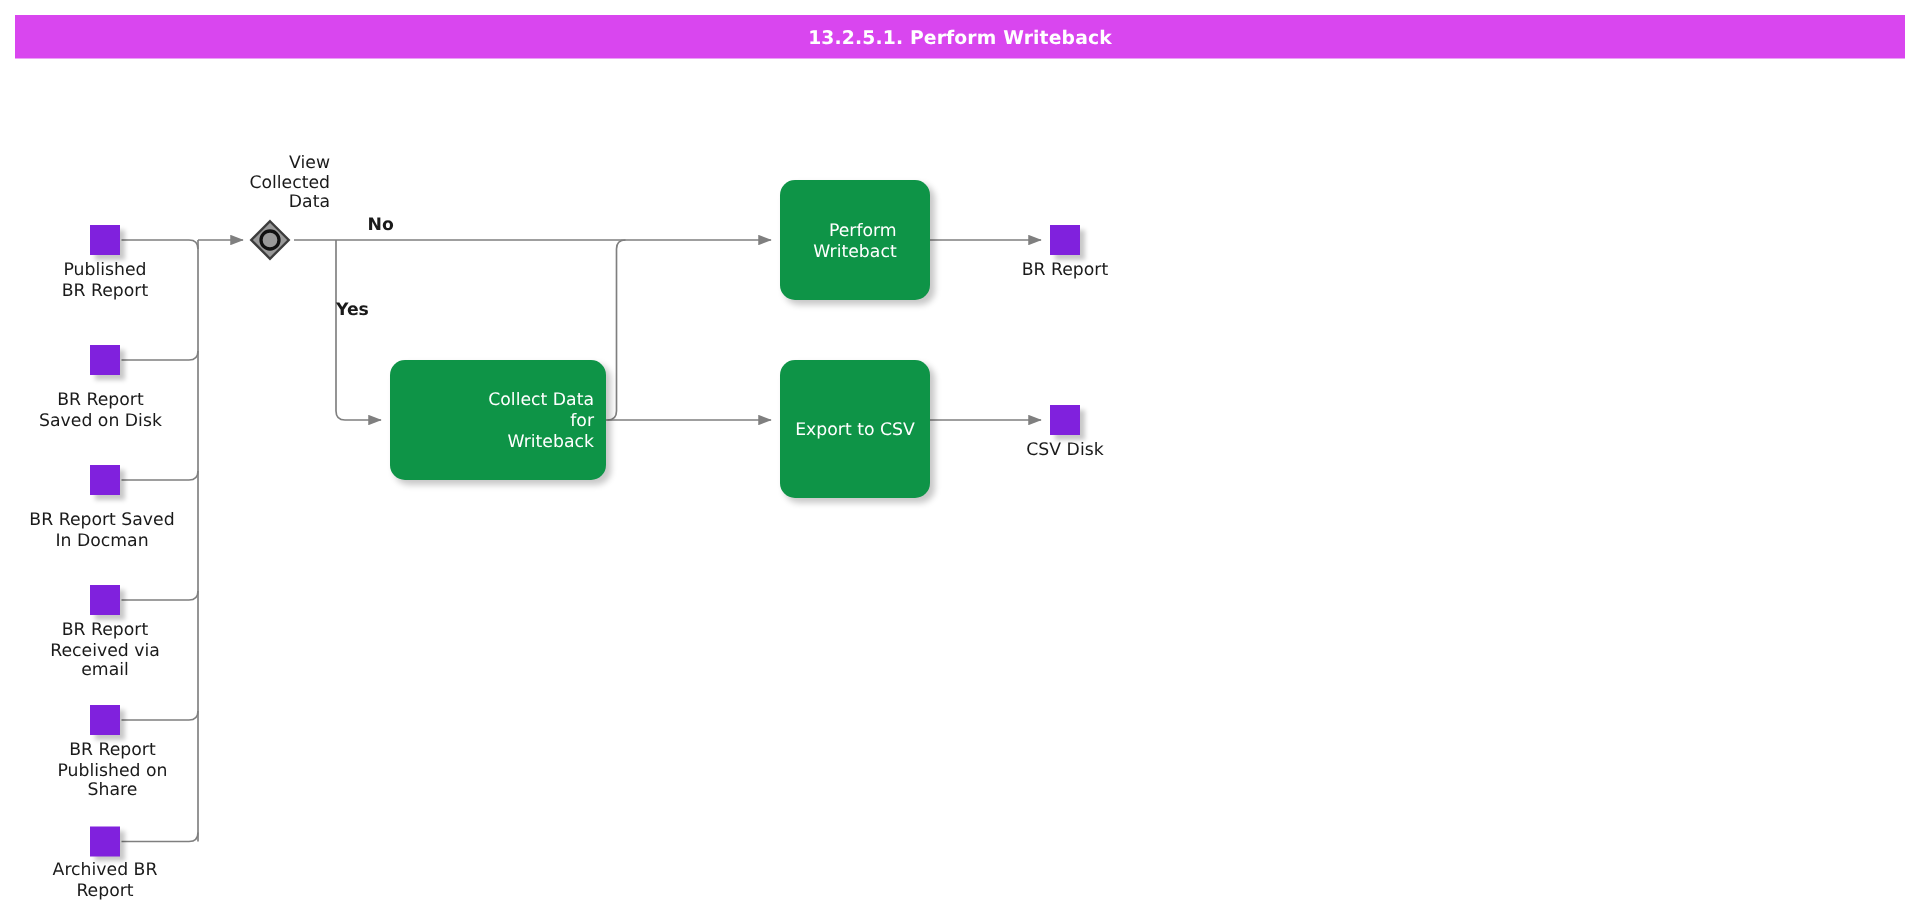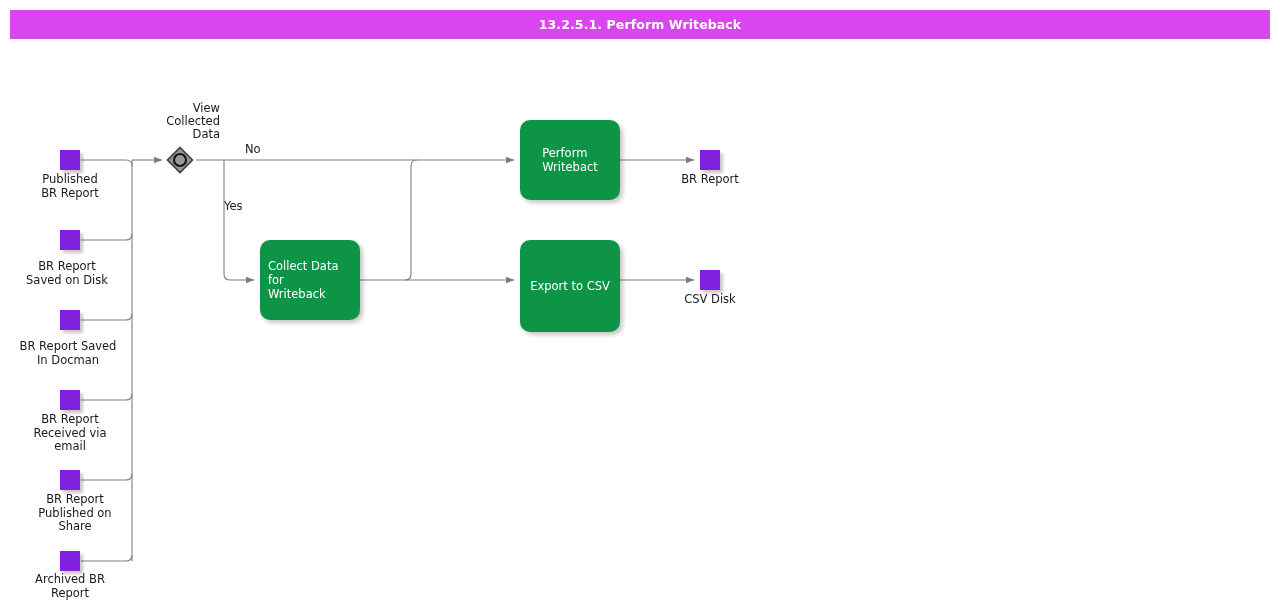"No" .flow-label { font-weight: none -> bold }
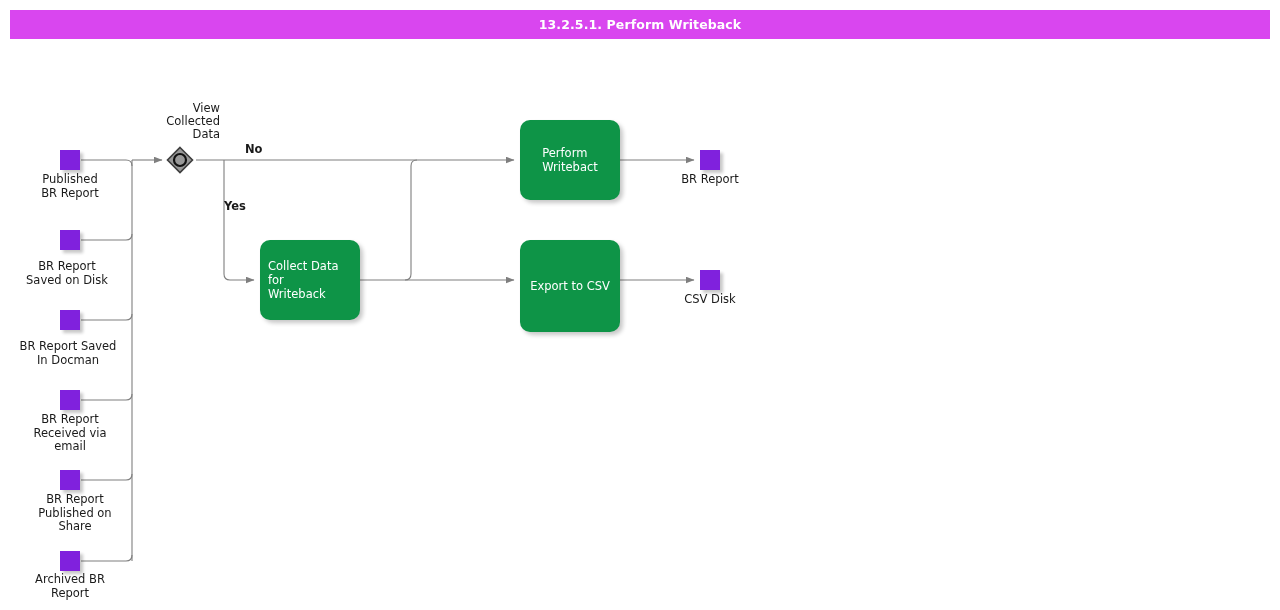"Perform" .task { text-align: left -> right }
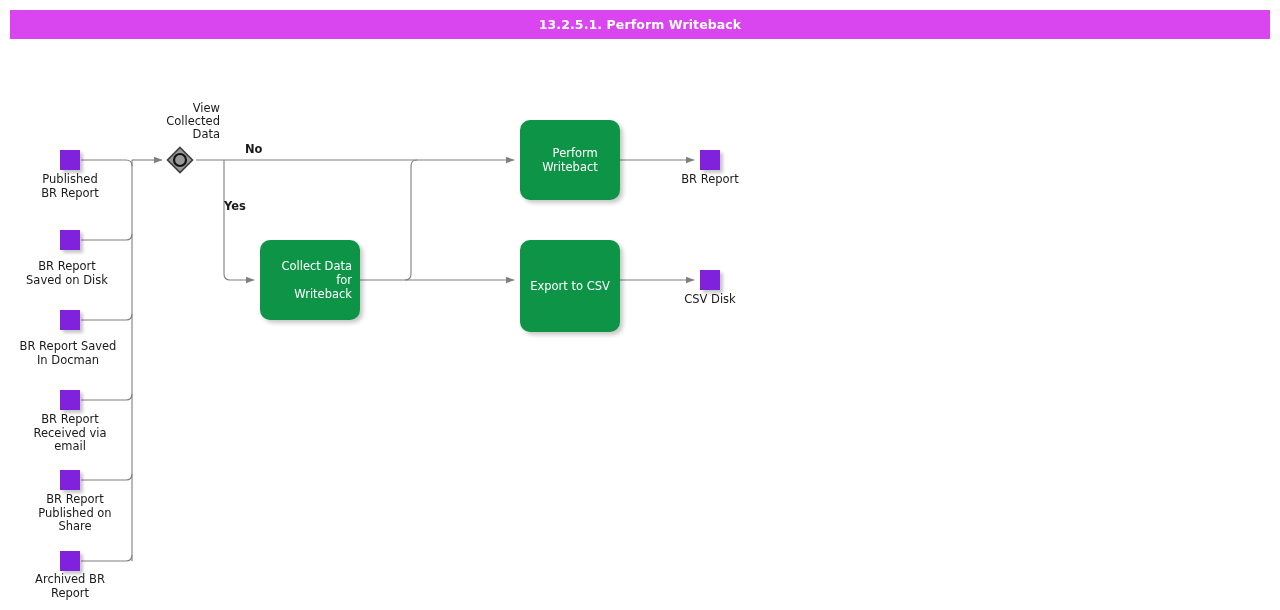"Collect Data for" div.task { padding-left: none -> 44px }
